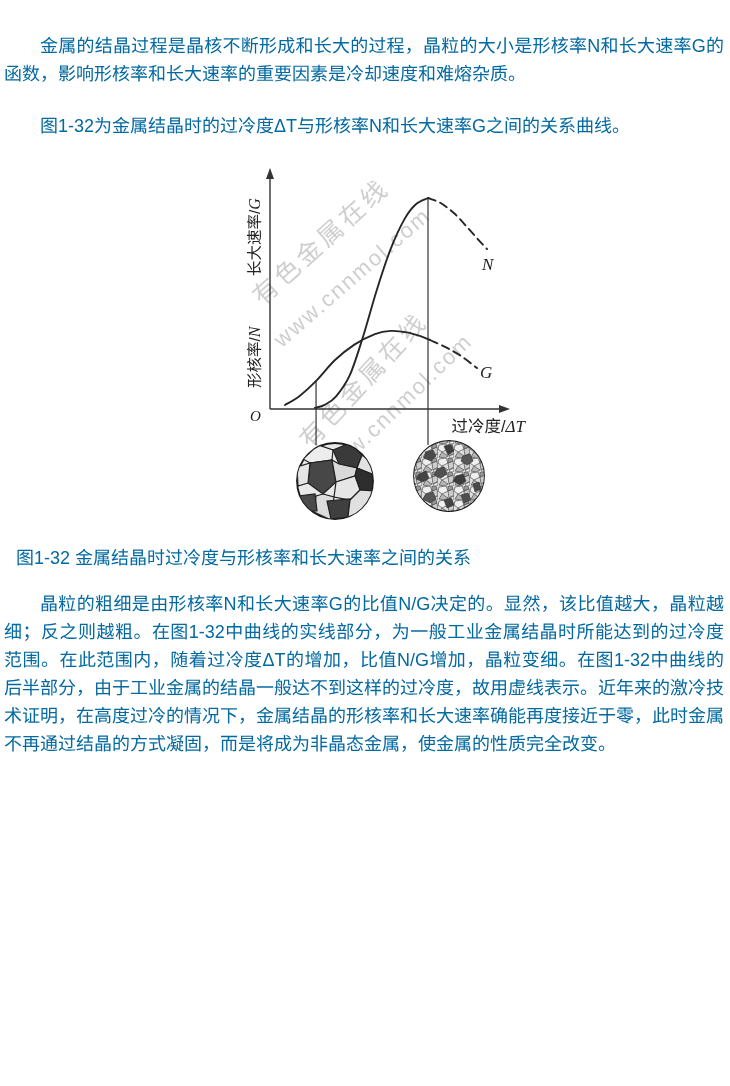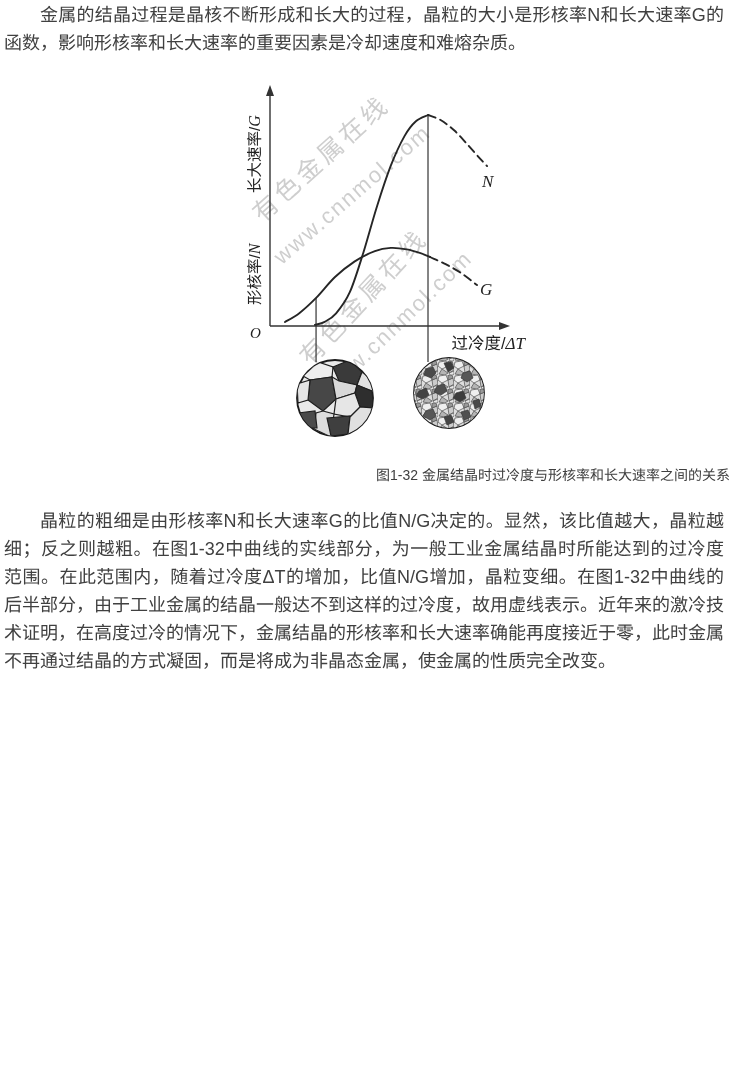"金属的结晶过程是晶核不断形成和长大的过程，晶粒的大小是形核率N和长大速率G的函数" .page { color: #404040 -> #0369a1; padding-top: 1px -> 32px }
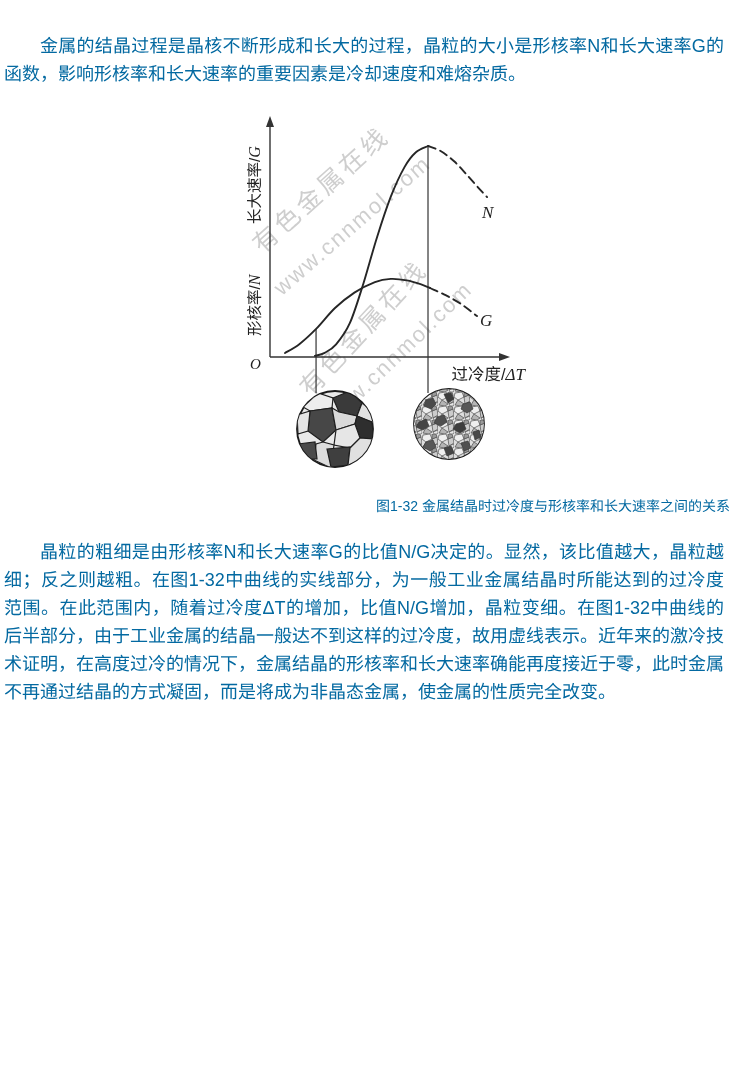"图1-32为金属结晶时的过冷度ΔT与形核率N和长大速率G之间的关系曲线。" p.para { html: none -> <p>图1-32为金属结晶时的过冷度ΔT与形核率N和长大速率G之间的关系曲线。</p> }
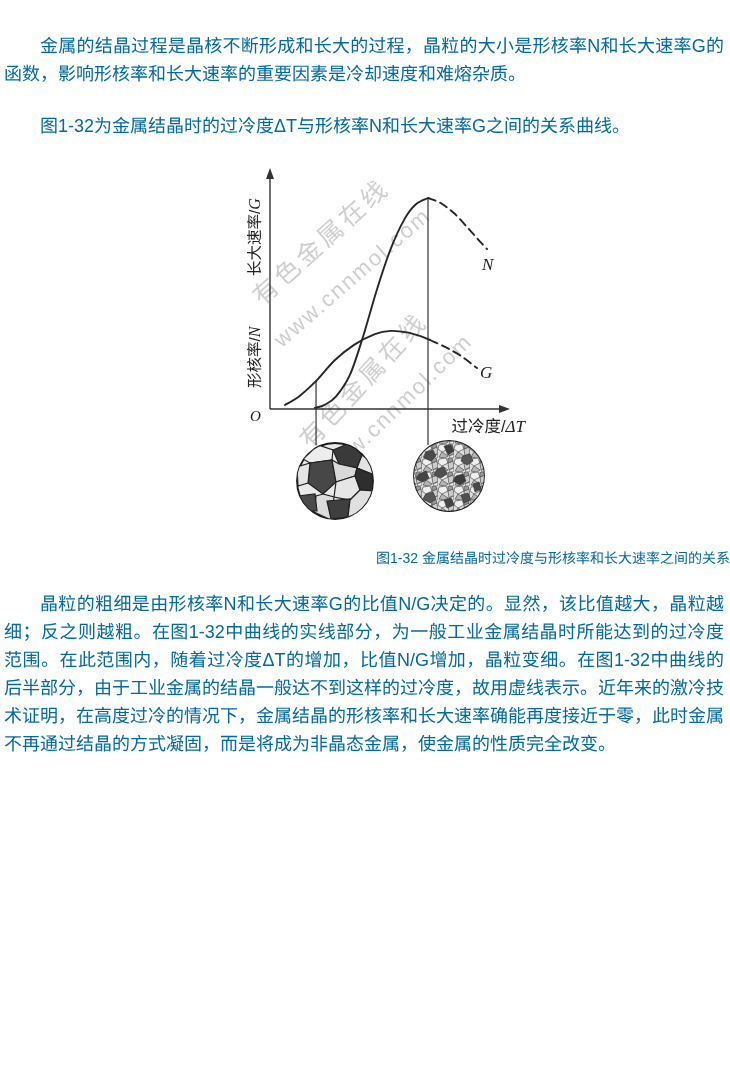"图1-32 金属结晶时过冷度与形核率和长大速率之间的关系" .figure-caption { font-size: 14px -> 18px; text-align: right -> left }
